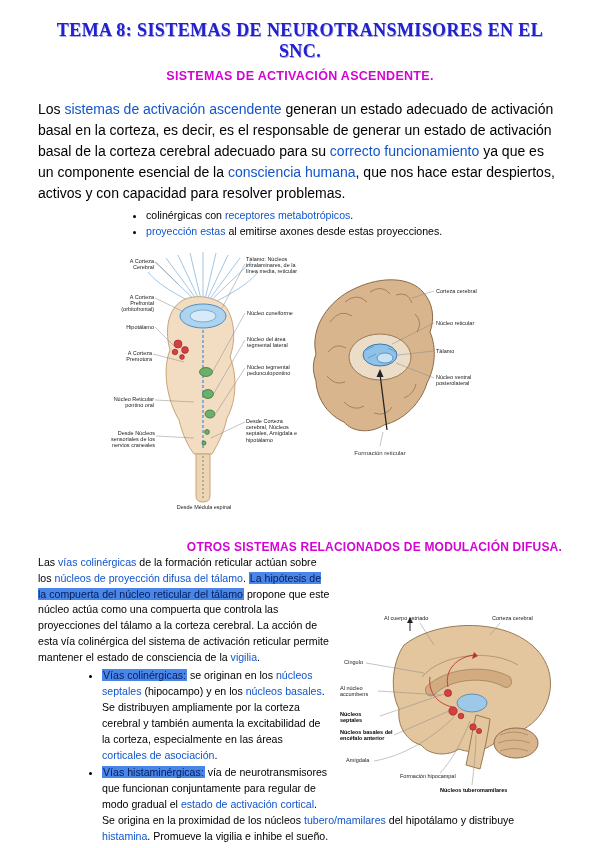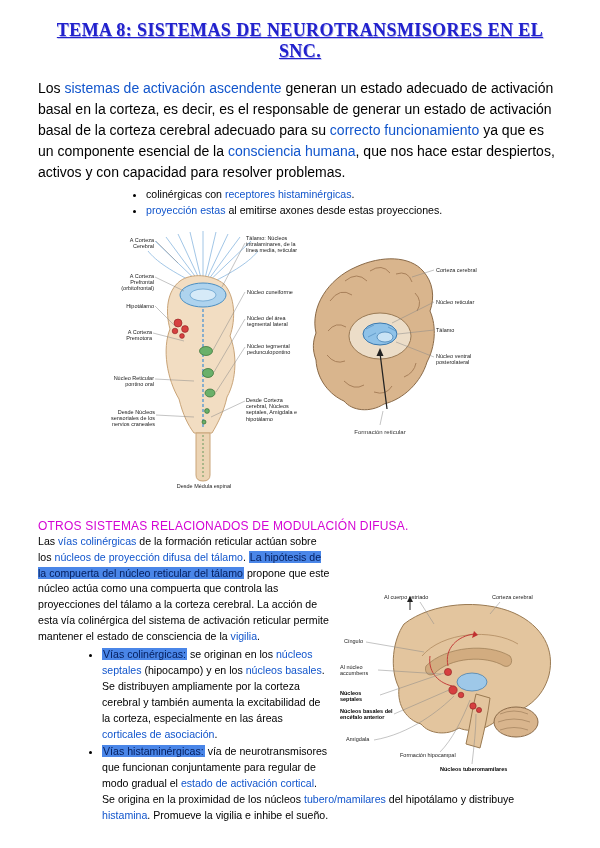"TEMA 8: SISTEMAS DE NEUROTRANSMISORES" .doc-title { text-decoration: underline -> none }
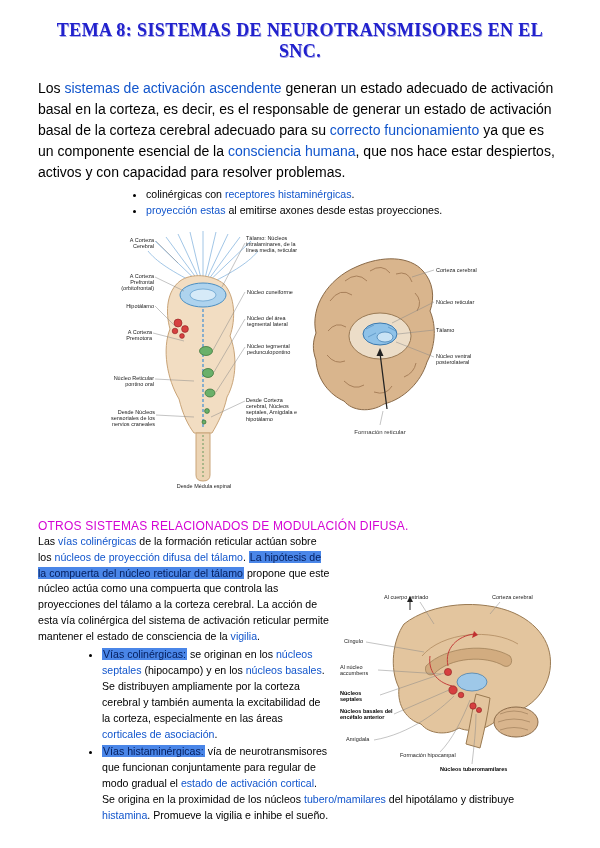"SISTEMAS DE ACTIVACIÓN ASCENDENTE." h2.doc-subtitle { html: none -> <h2>SISTEMAS DE ACTIVACIÓN ASCENDENTE.</h2> }
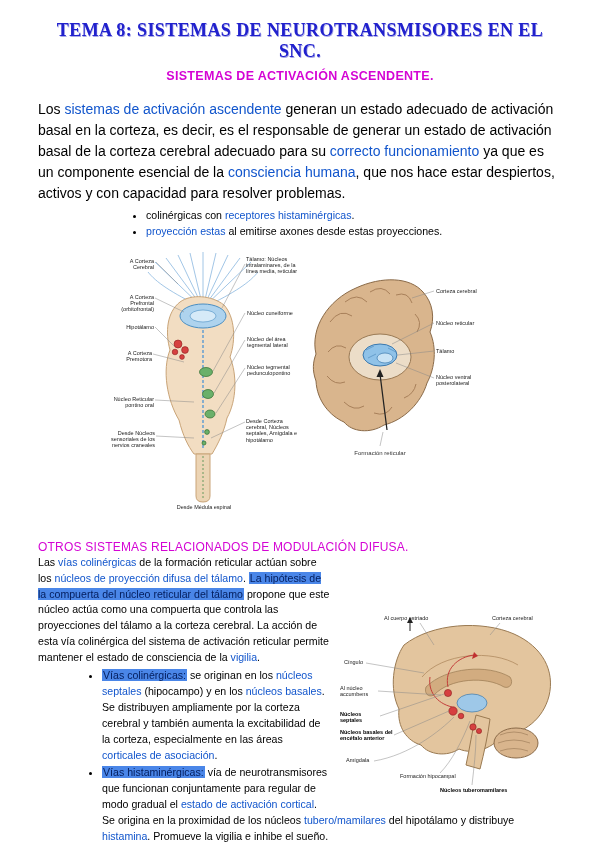"receptores histaminérgicas" span.seg-b { text: histaminérgicas -> metabotrópicos }
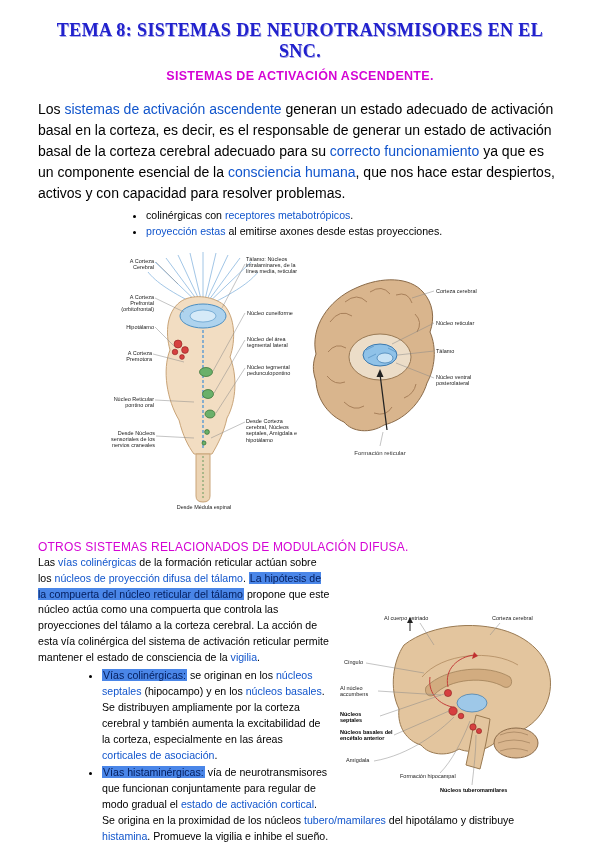"OTROS SISTEMAS RELACIONADOS DE" .section-heading { font-weight: normal -> bold; text-align: left -> right }
